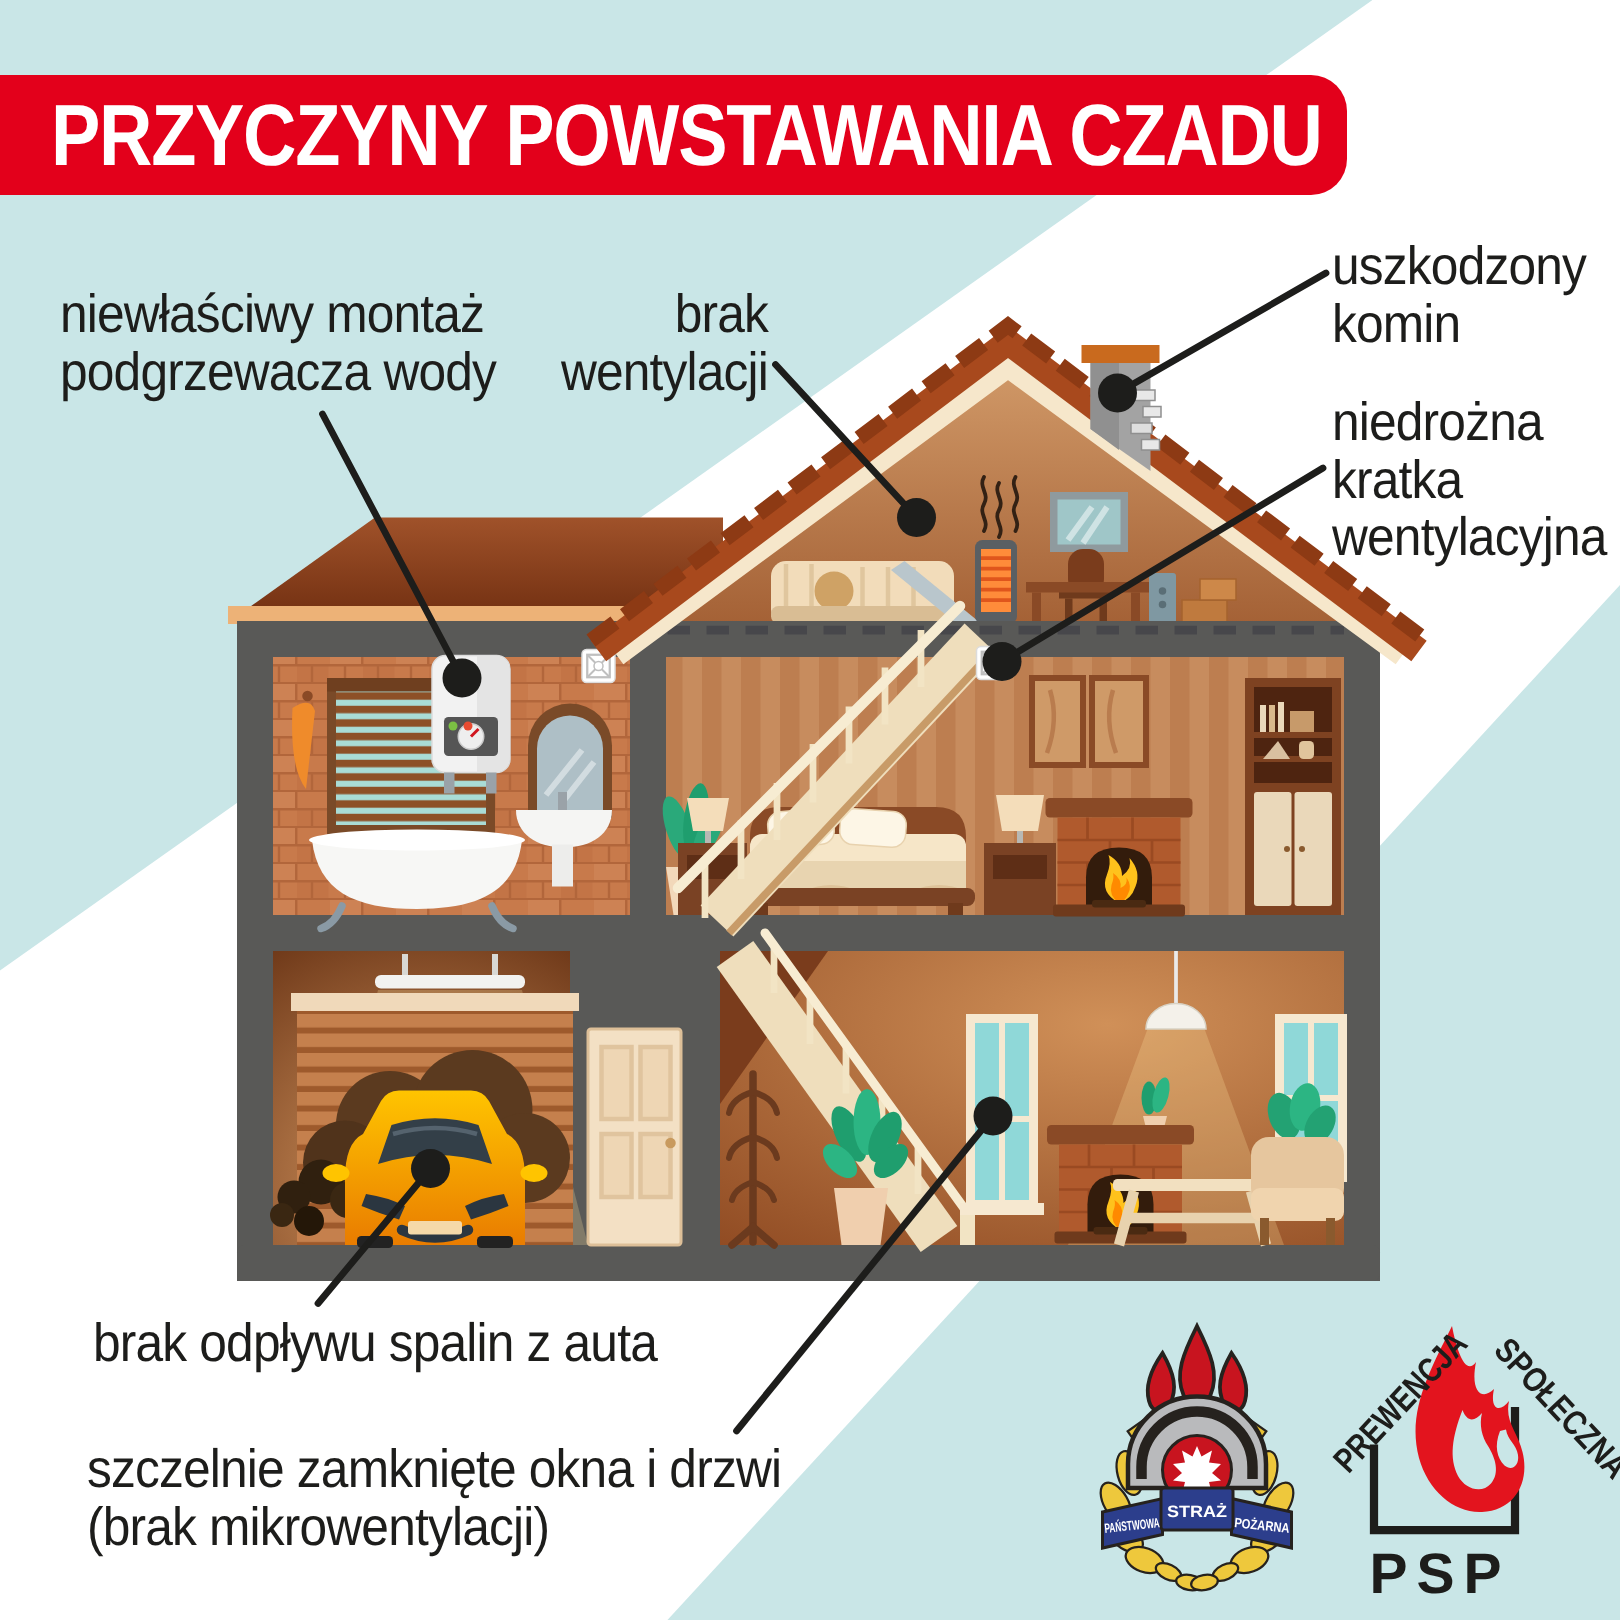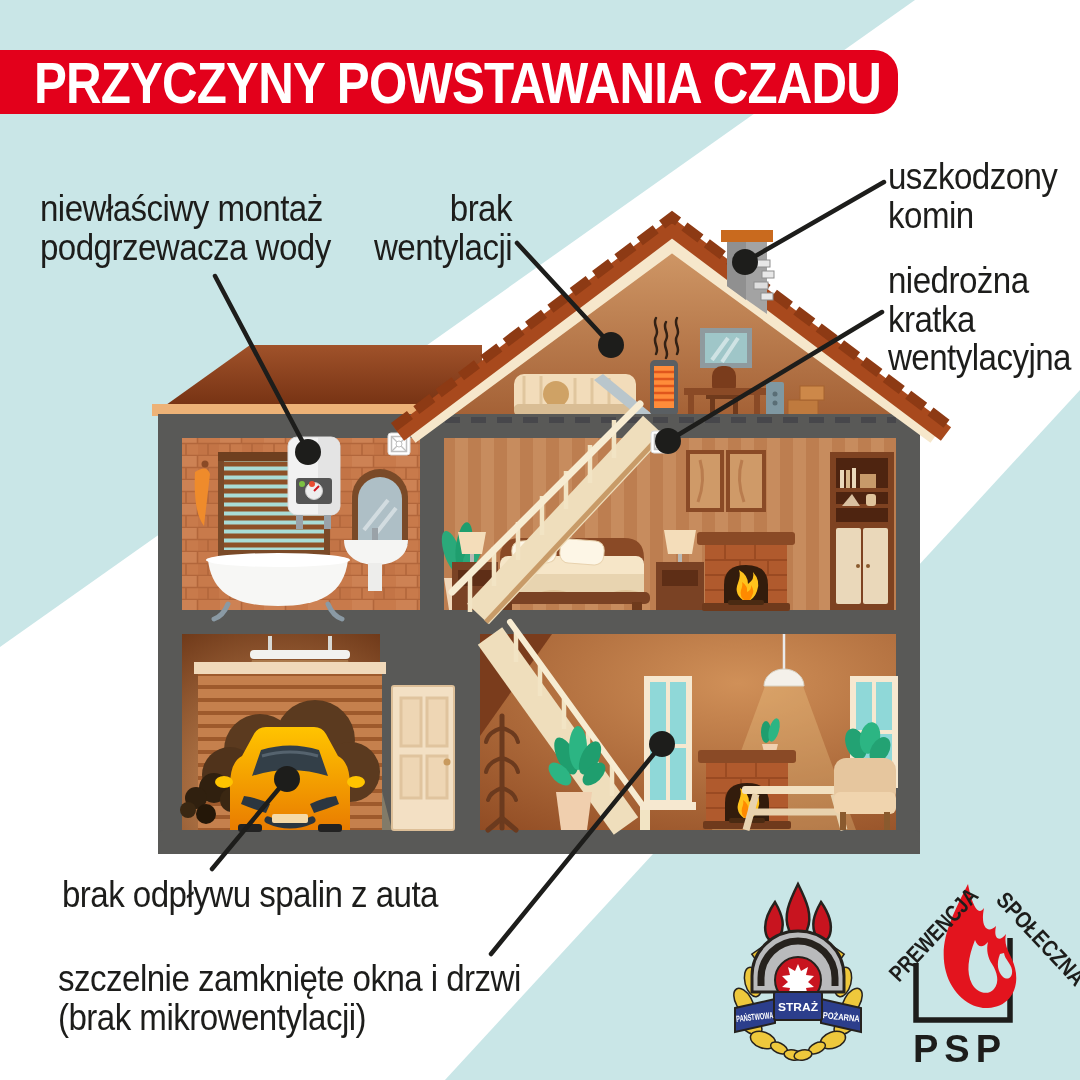"PRZYCZYNY POWSTAWANIA CZADU" .banner { height: 64px -> 80px }
